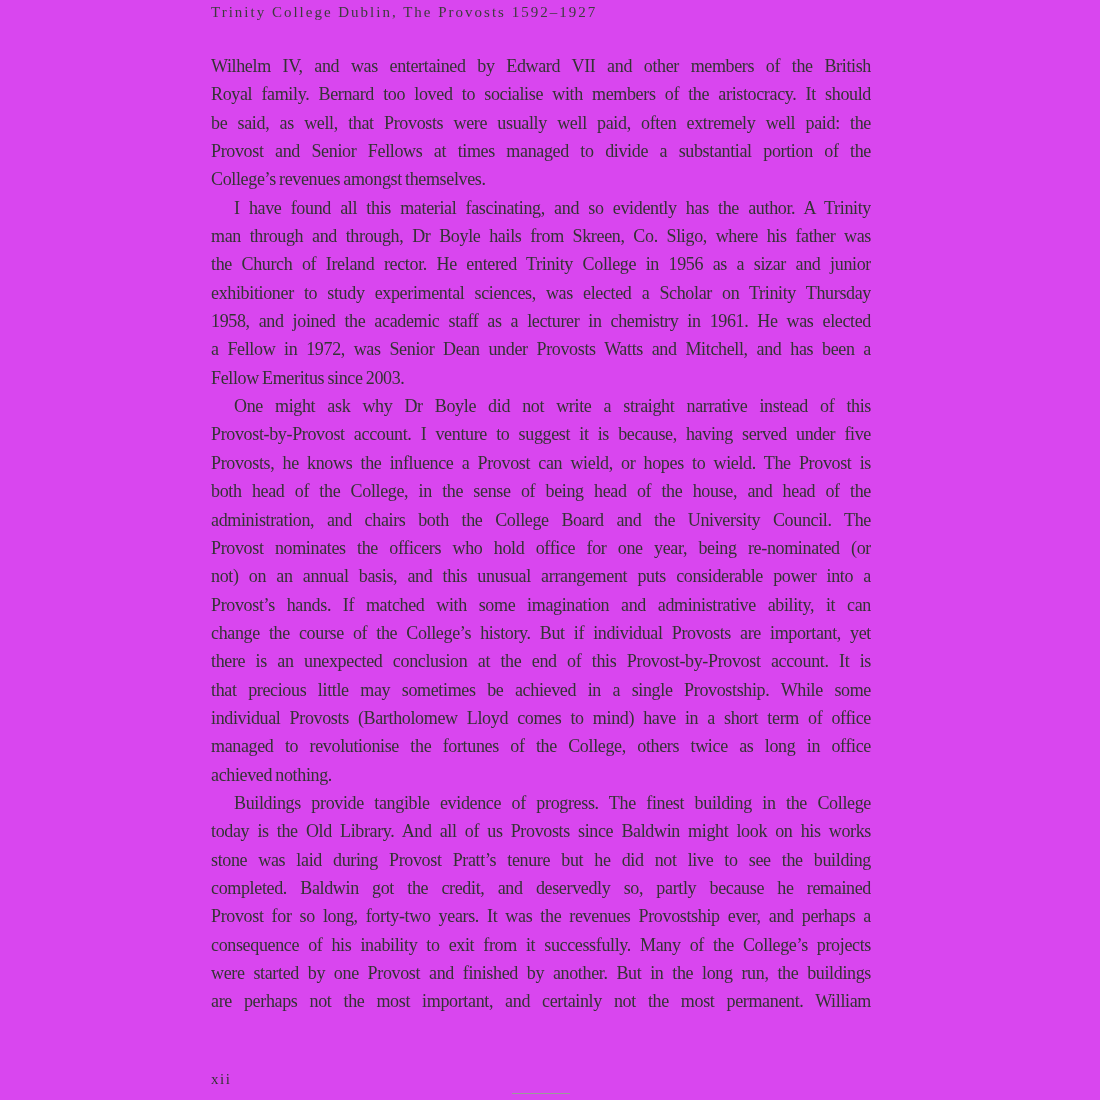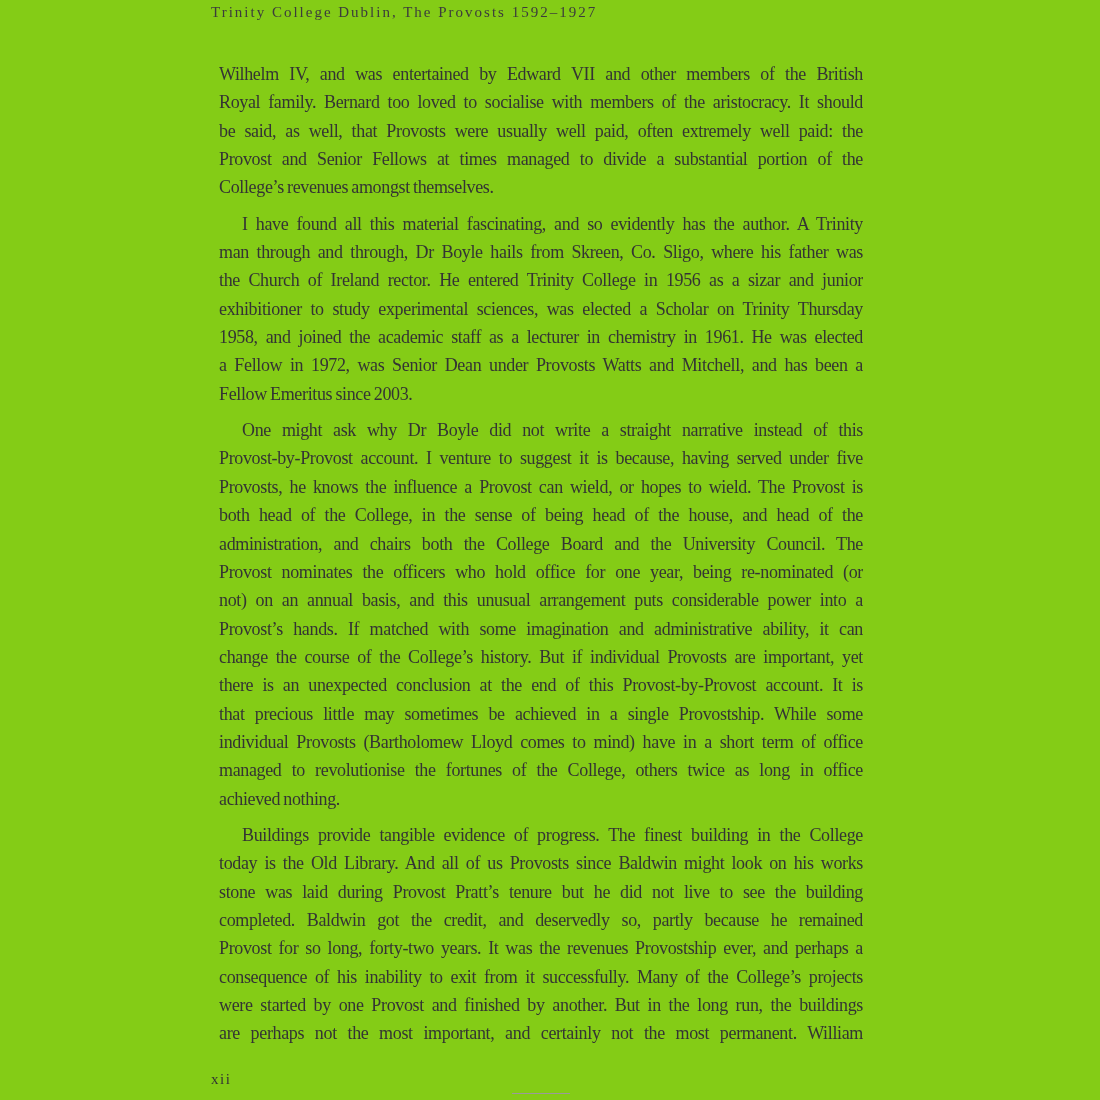"Trinity College Dublin, The Provosts" .page { background: #84cc16 -> #d946ef }
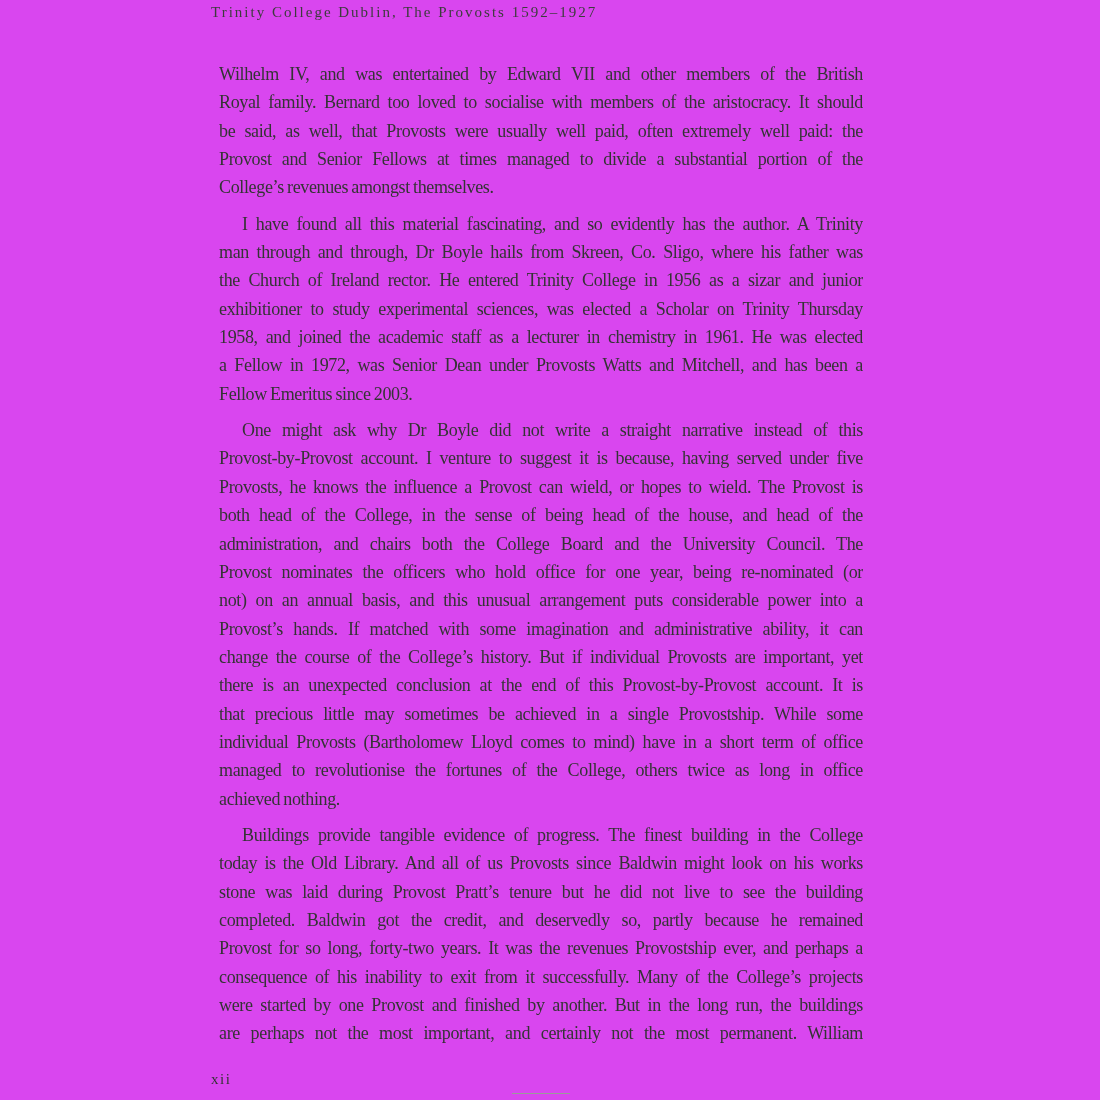"Wilhelm IV, and was entertained" .paragraph { margin: 8px -> 0 }
